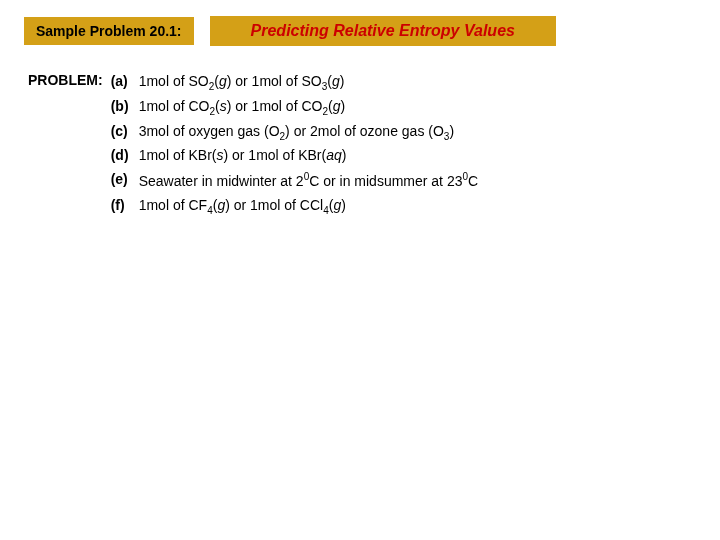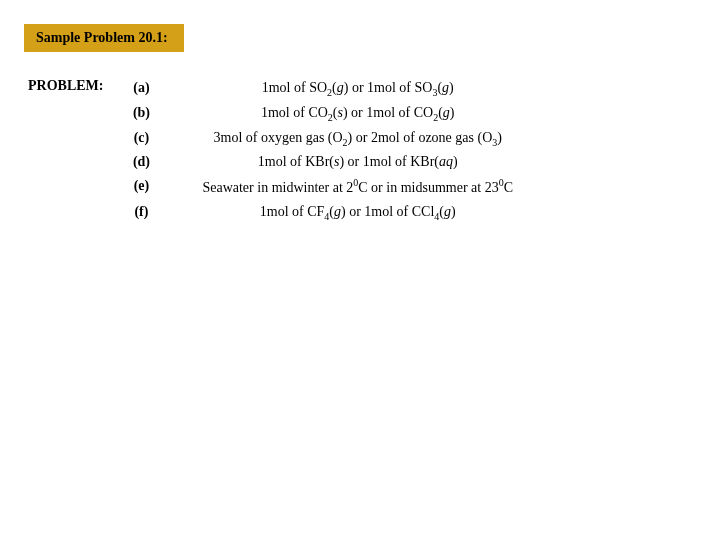"Sample Problem 20.1:" .page { font-family: Liberation Serif, serif -> none; padding: 24px 24px -> 16px 24px }
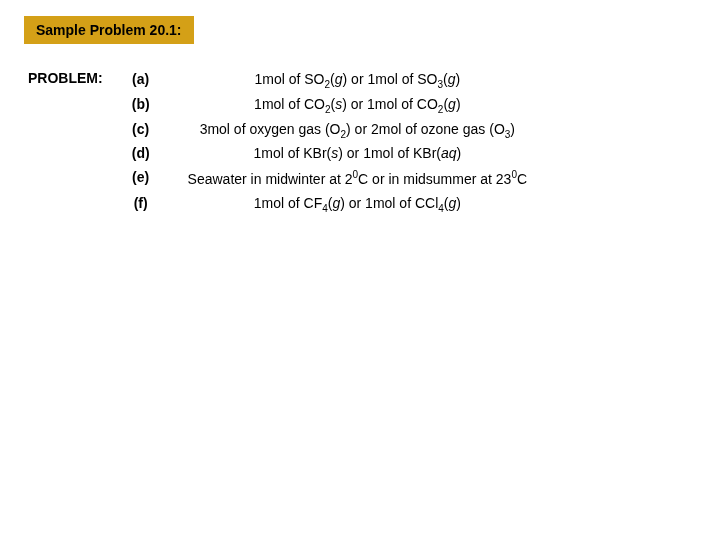"Predicting Relative Entropy Values" div.title-box { html: none -> <div> <span>Predicting Relative Entropy Values</span> </div> }
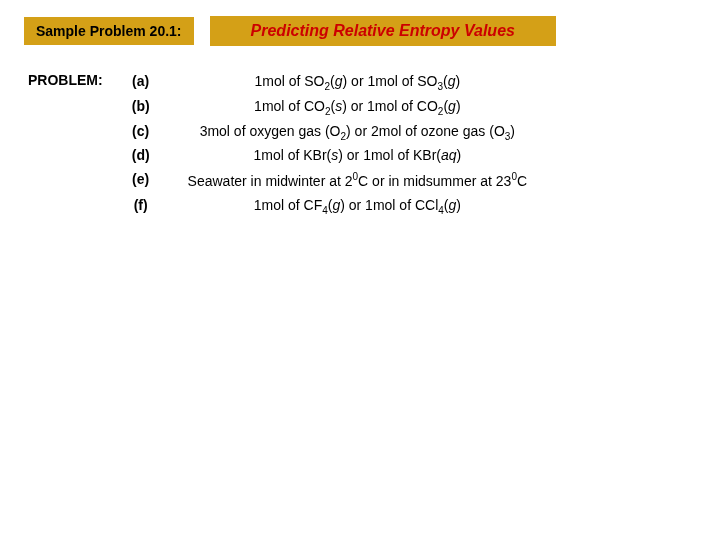"PROBLEM:" .content-area { gap: 28px -> 8px; text-align: center -> none }
